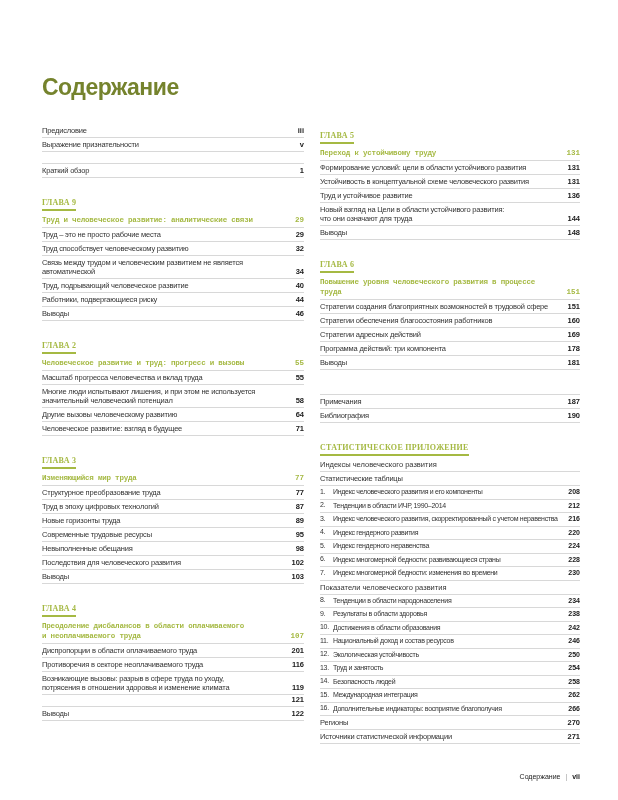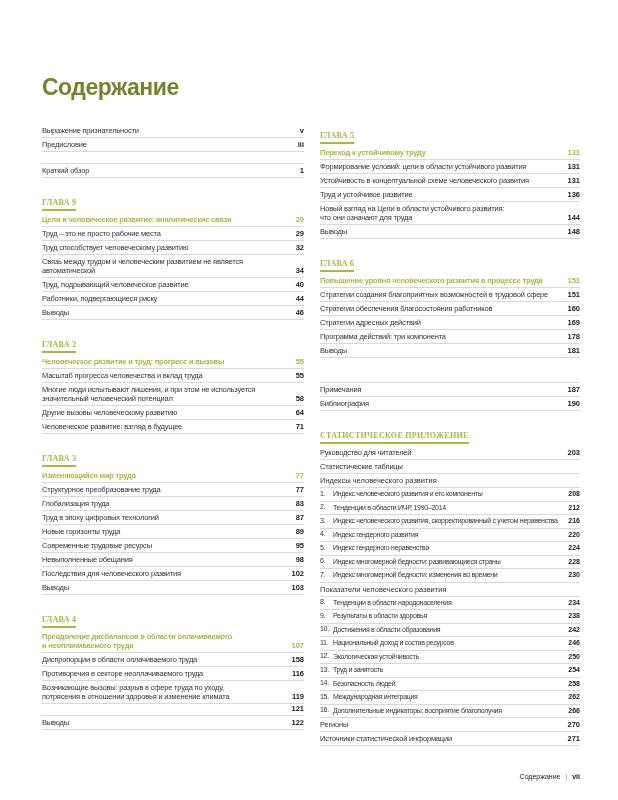"Выражение признательности" div.row { order: before "Предисловие" -> after "Предисловие" }
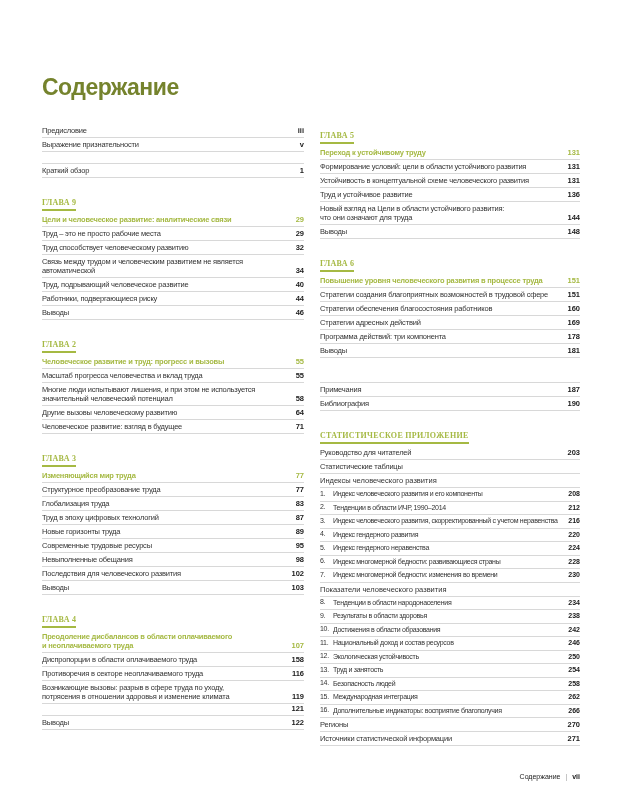"Переход к устойчивому труду" .row.title-row .txt,.row.title-row .pg { font-family: none -> Liberation Mono, monospace }
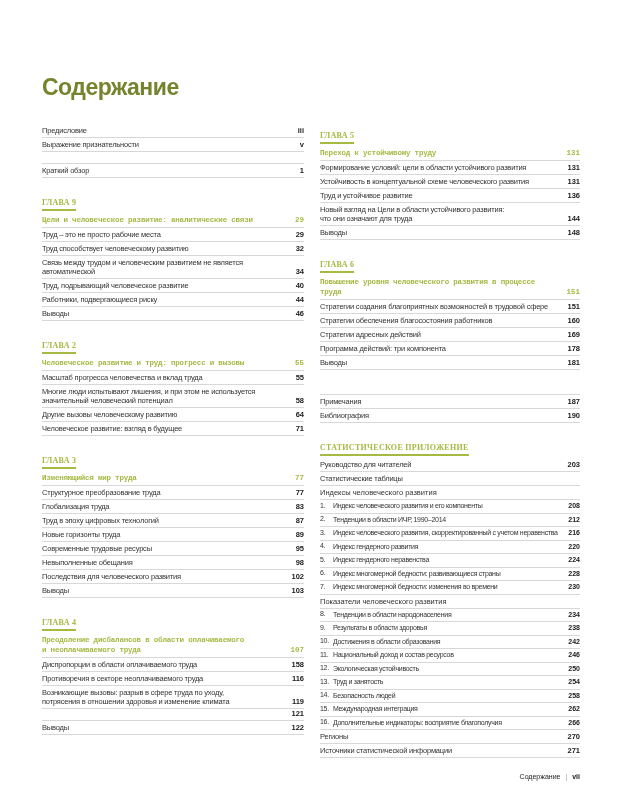"Цели и человеческое развитие:" span.txt { text: Цели -> Труд }
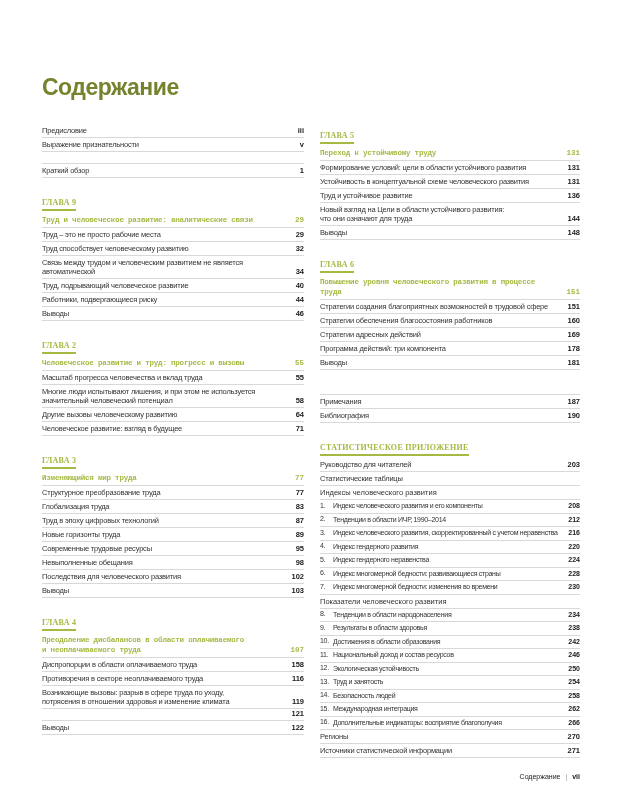"Руководство для читателей" div.row { html: <div><span>Руководство для читателей</span><span>203</span></div> -> none }
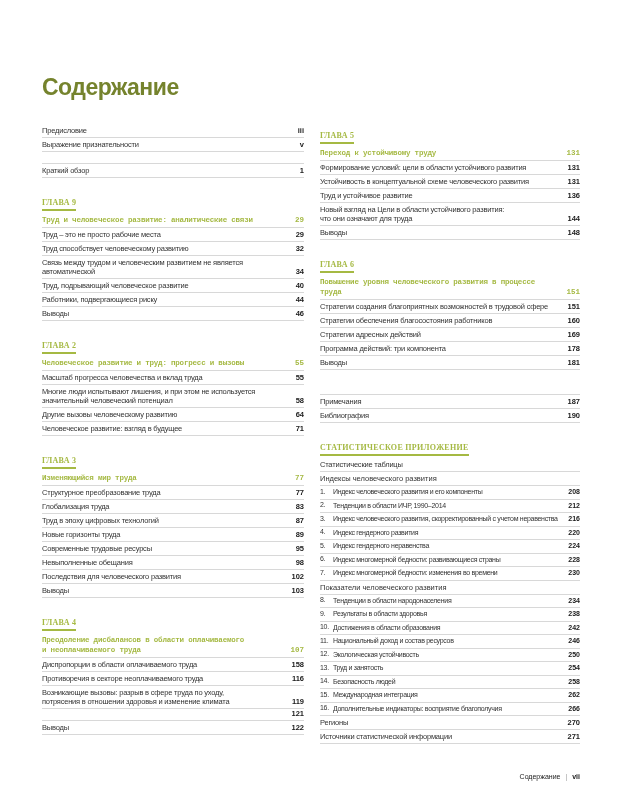"Статистические таблицы" div.row { order: before "Индексы человеческого развития" -> after "Индексы человеческого развития" }
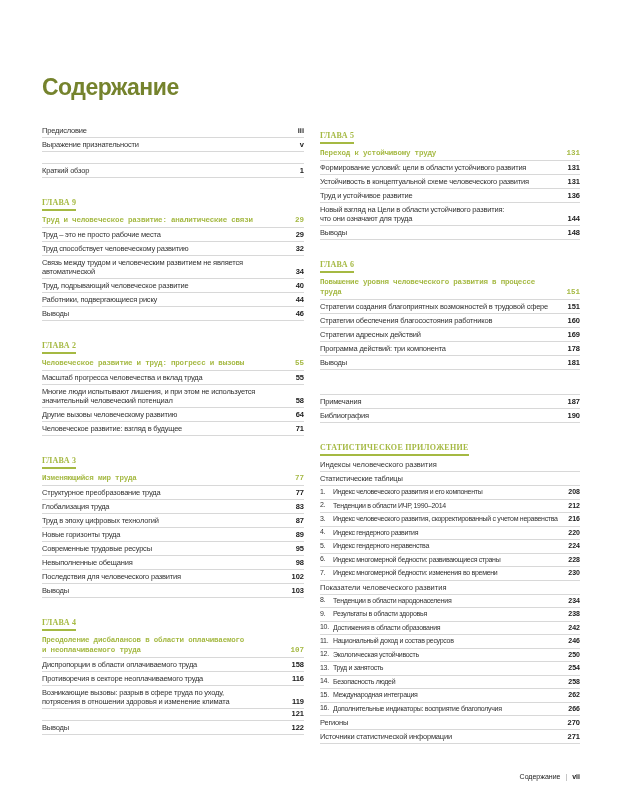"Глобализация труда" div.row { html: <div><span>Глобализация труда</span><span>83</span></div> -> none }
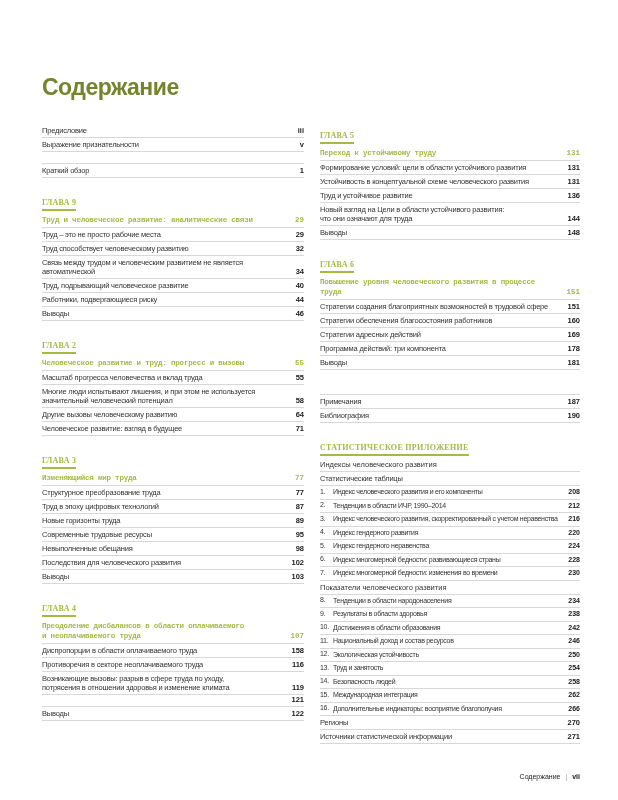"158" span.pg { text: 158 -> 201 }
